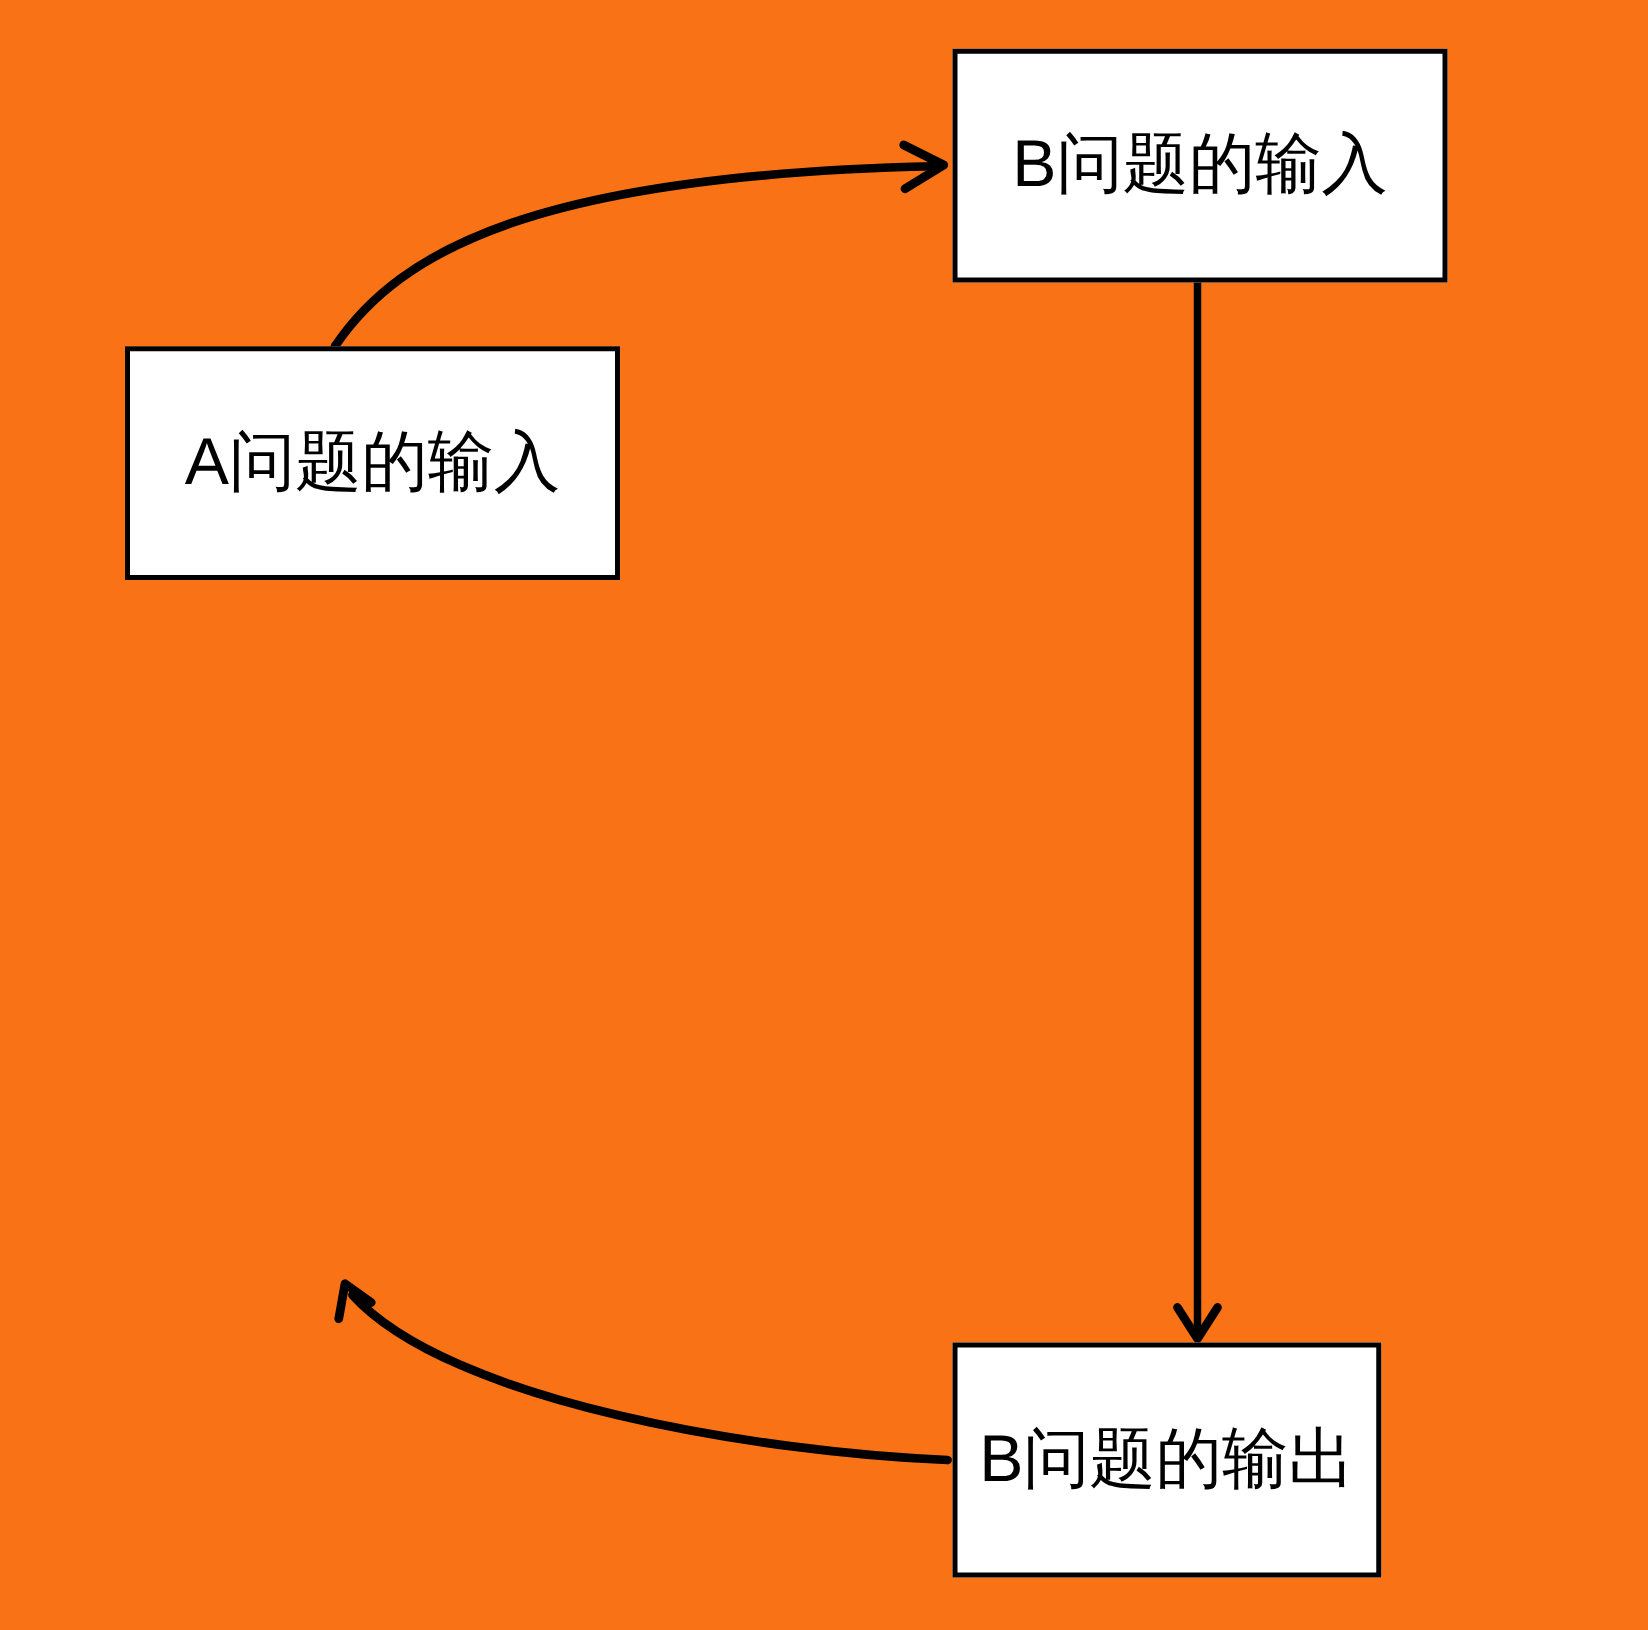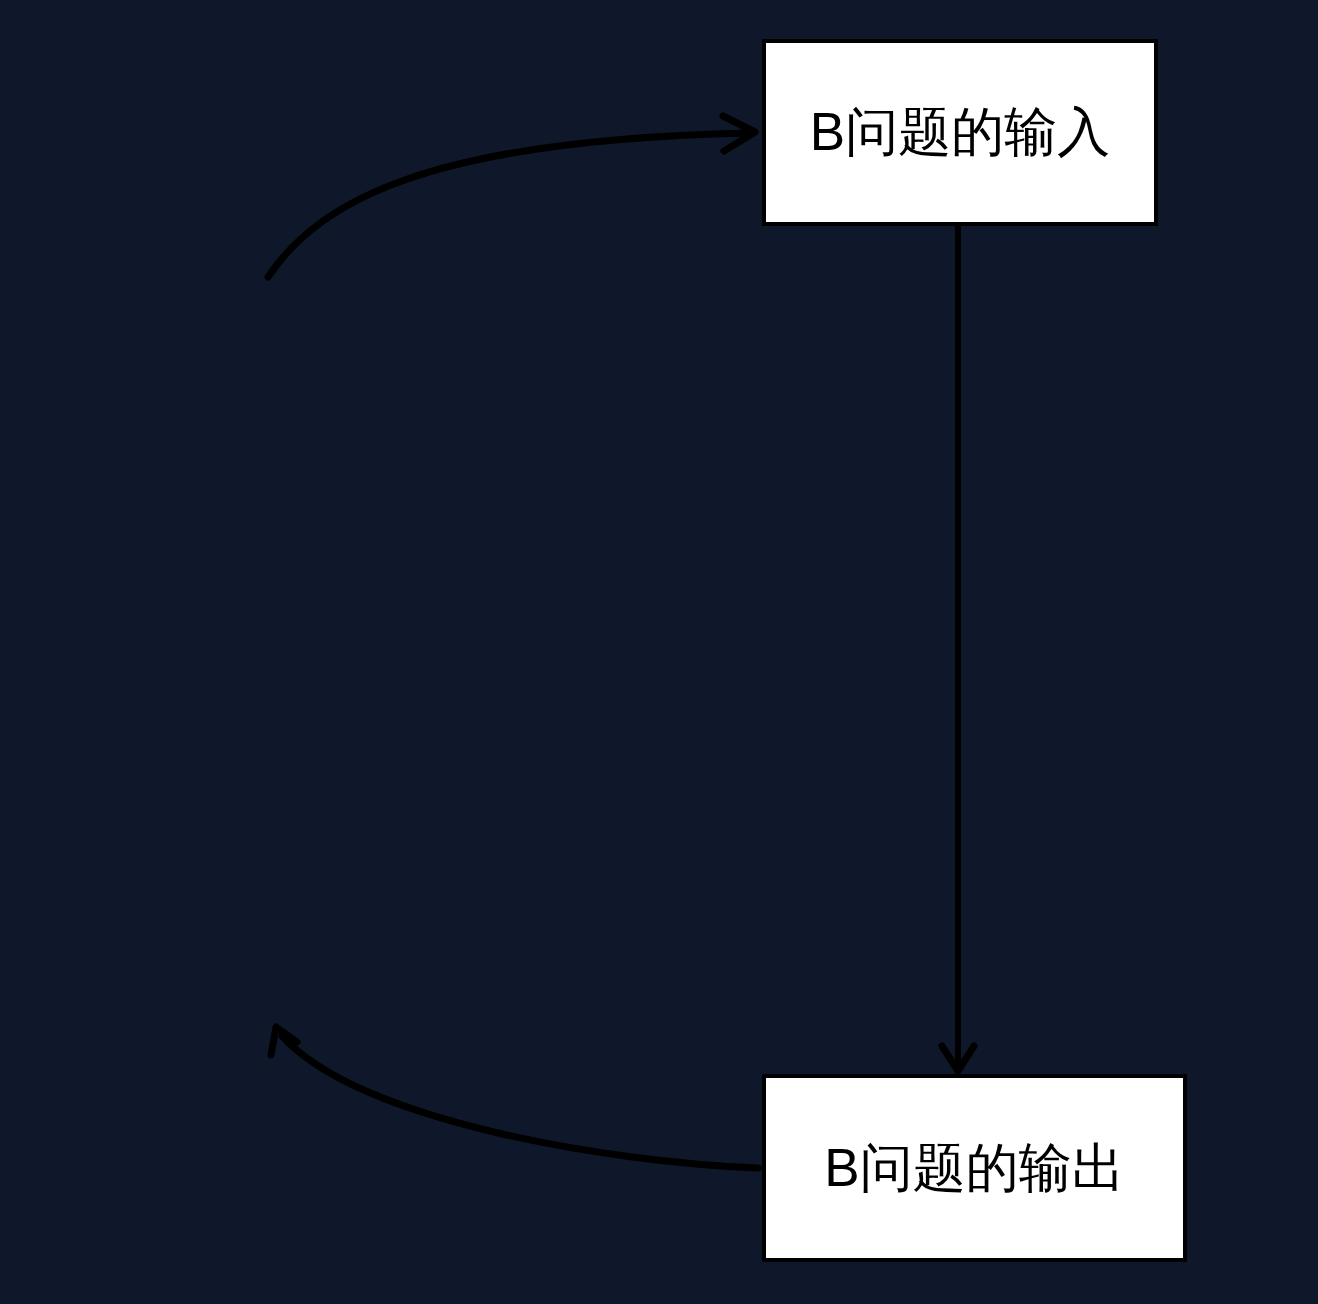"B问题的输入" .canvas { background: #0f172a -> #f97316 }
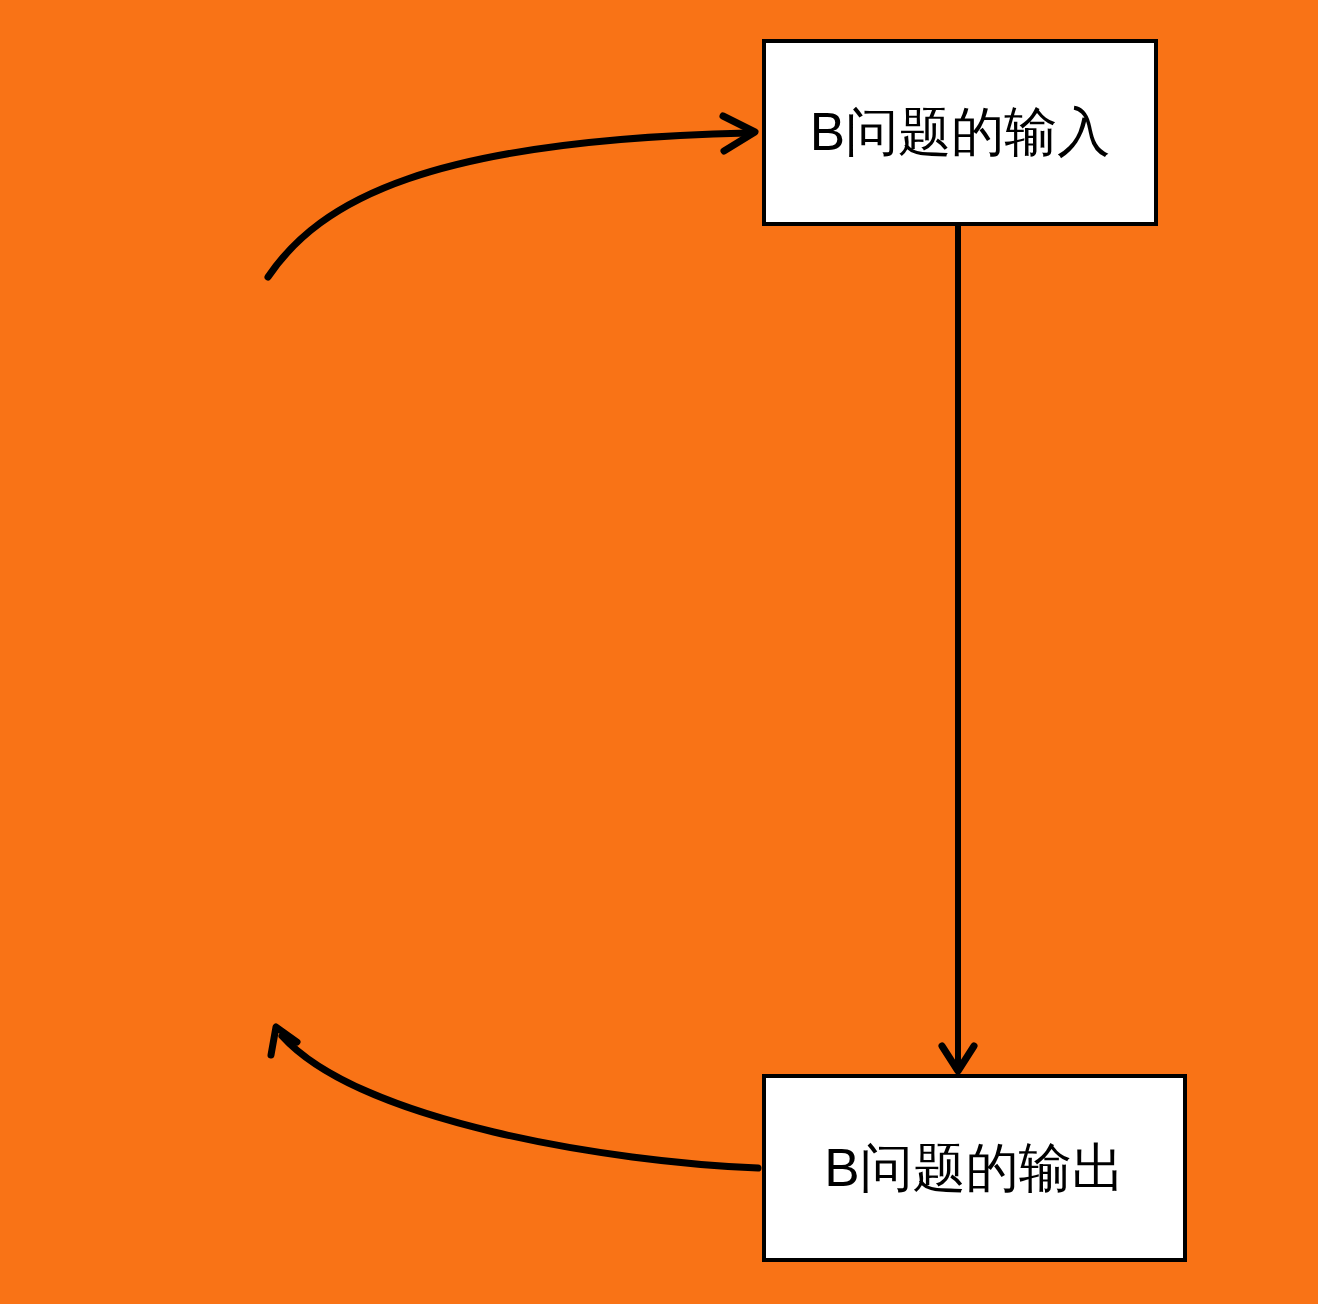"A问题的输入" div.node { html: none -> <div> <span>A问题的输入</span> </div> }
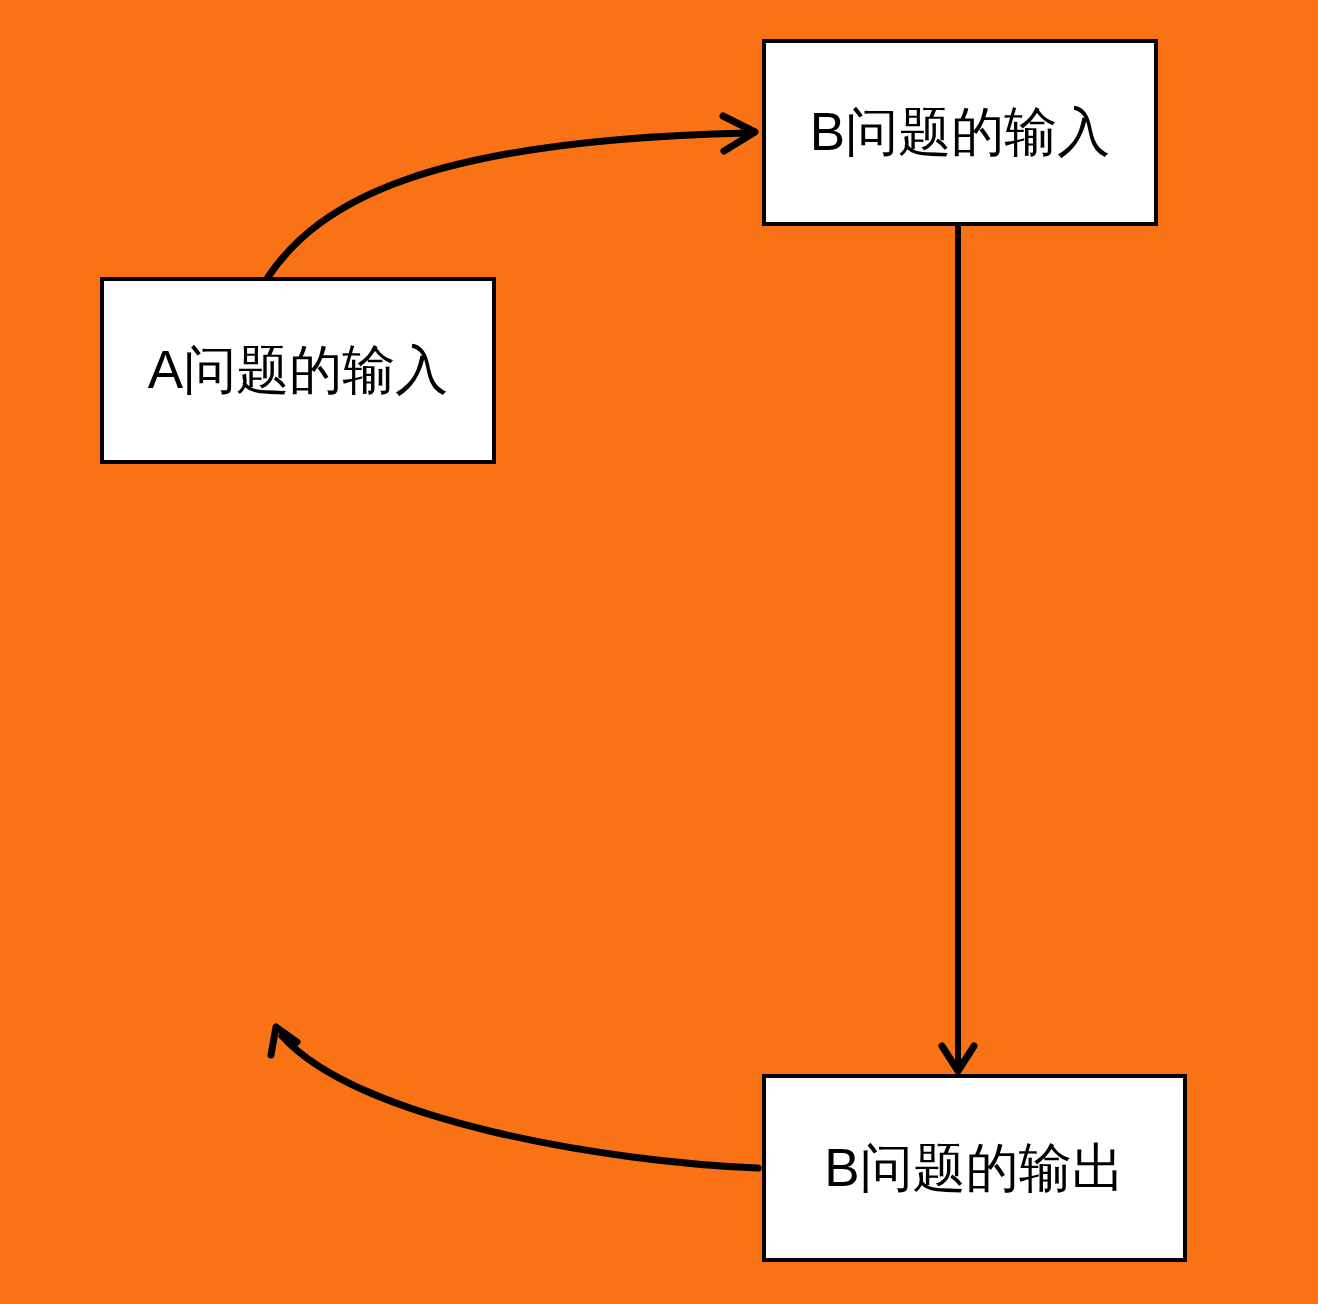"B问题的输出" .node-b-output { width: 425px -> 343px }
